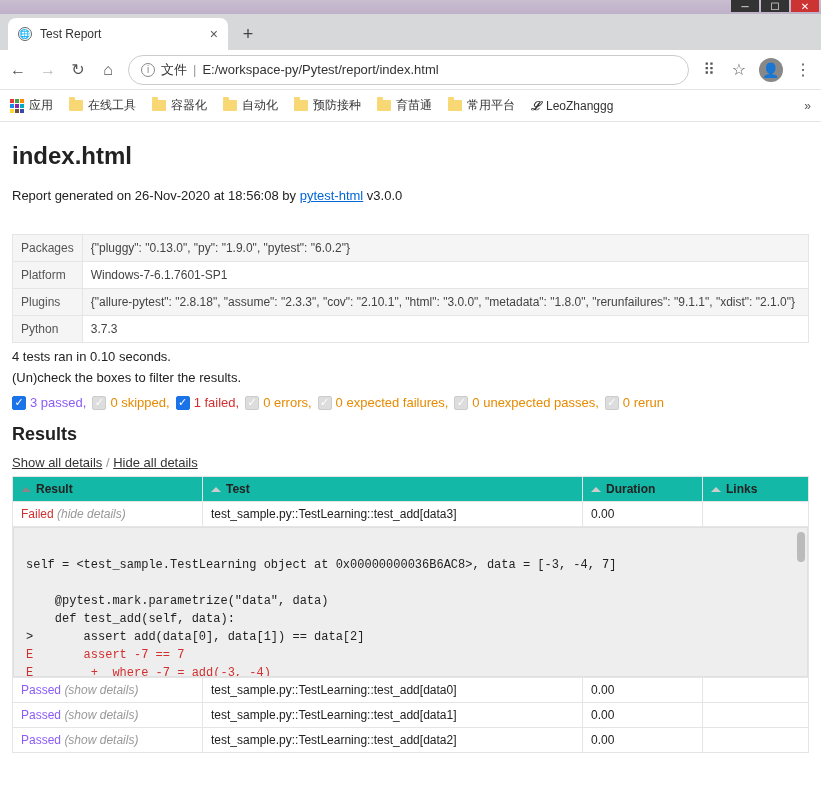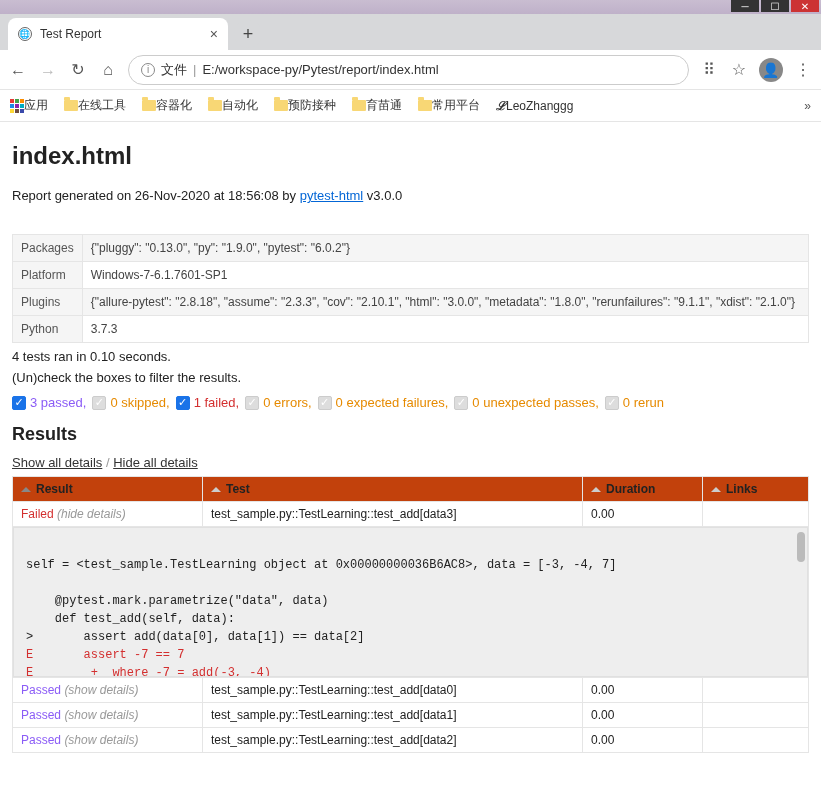"应用" .bm { gap: none -> 5px }
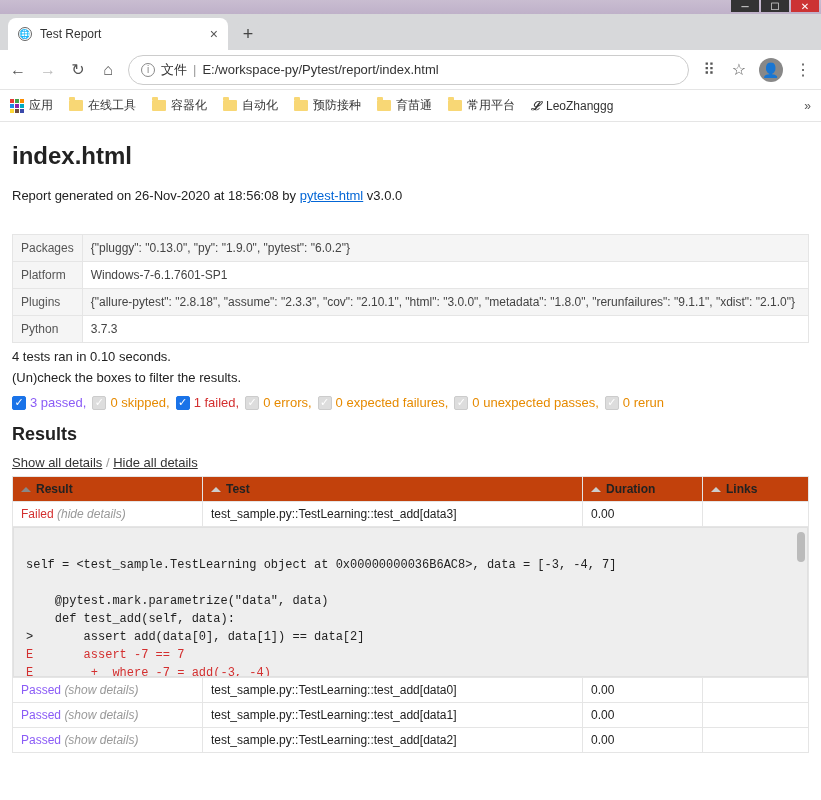"Result" .results-table th { background: #c2410c -> #14b8a6 }
